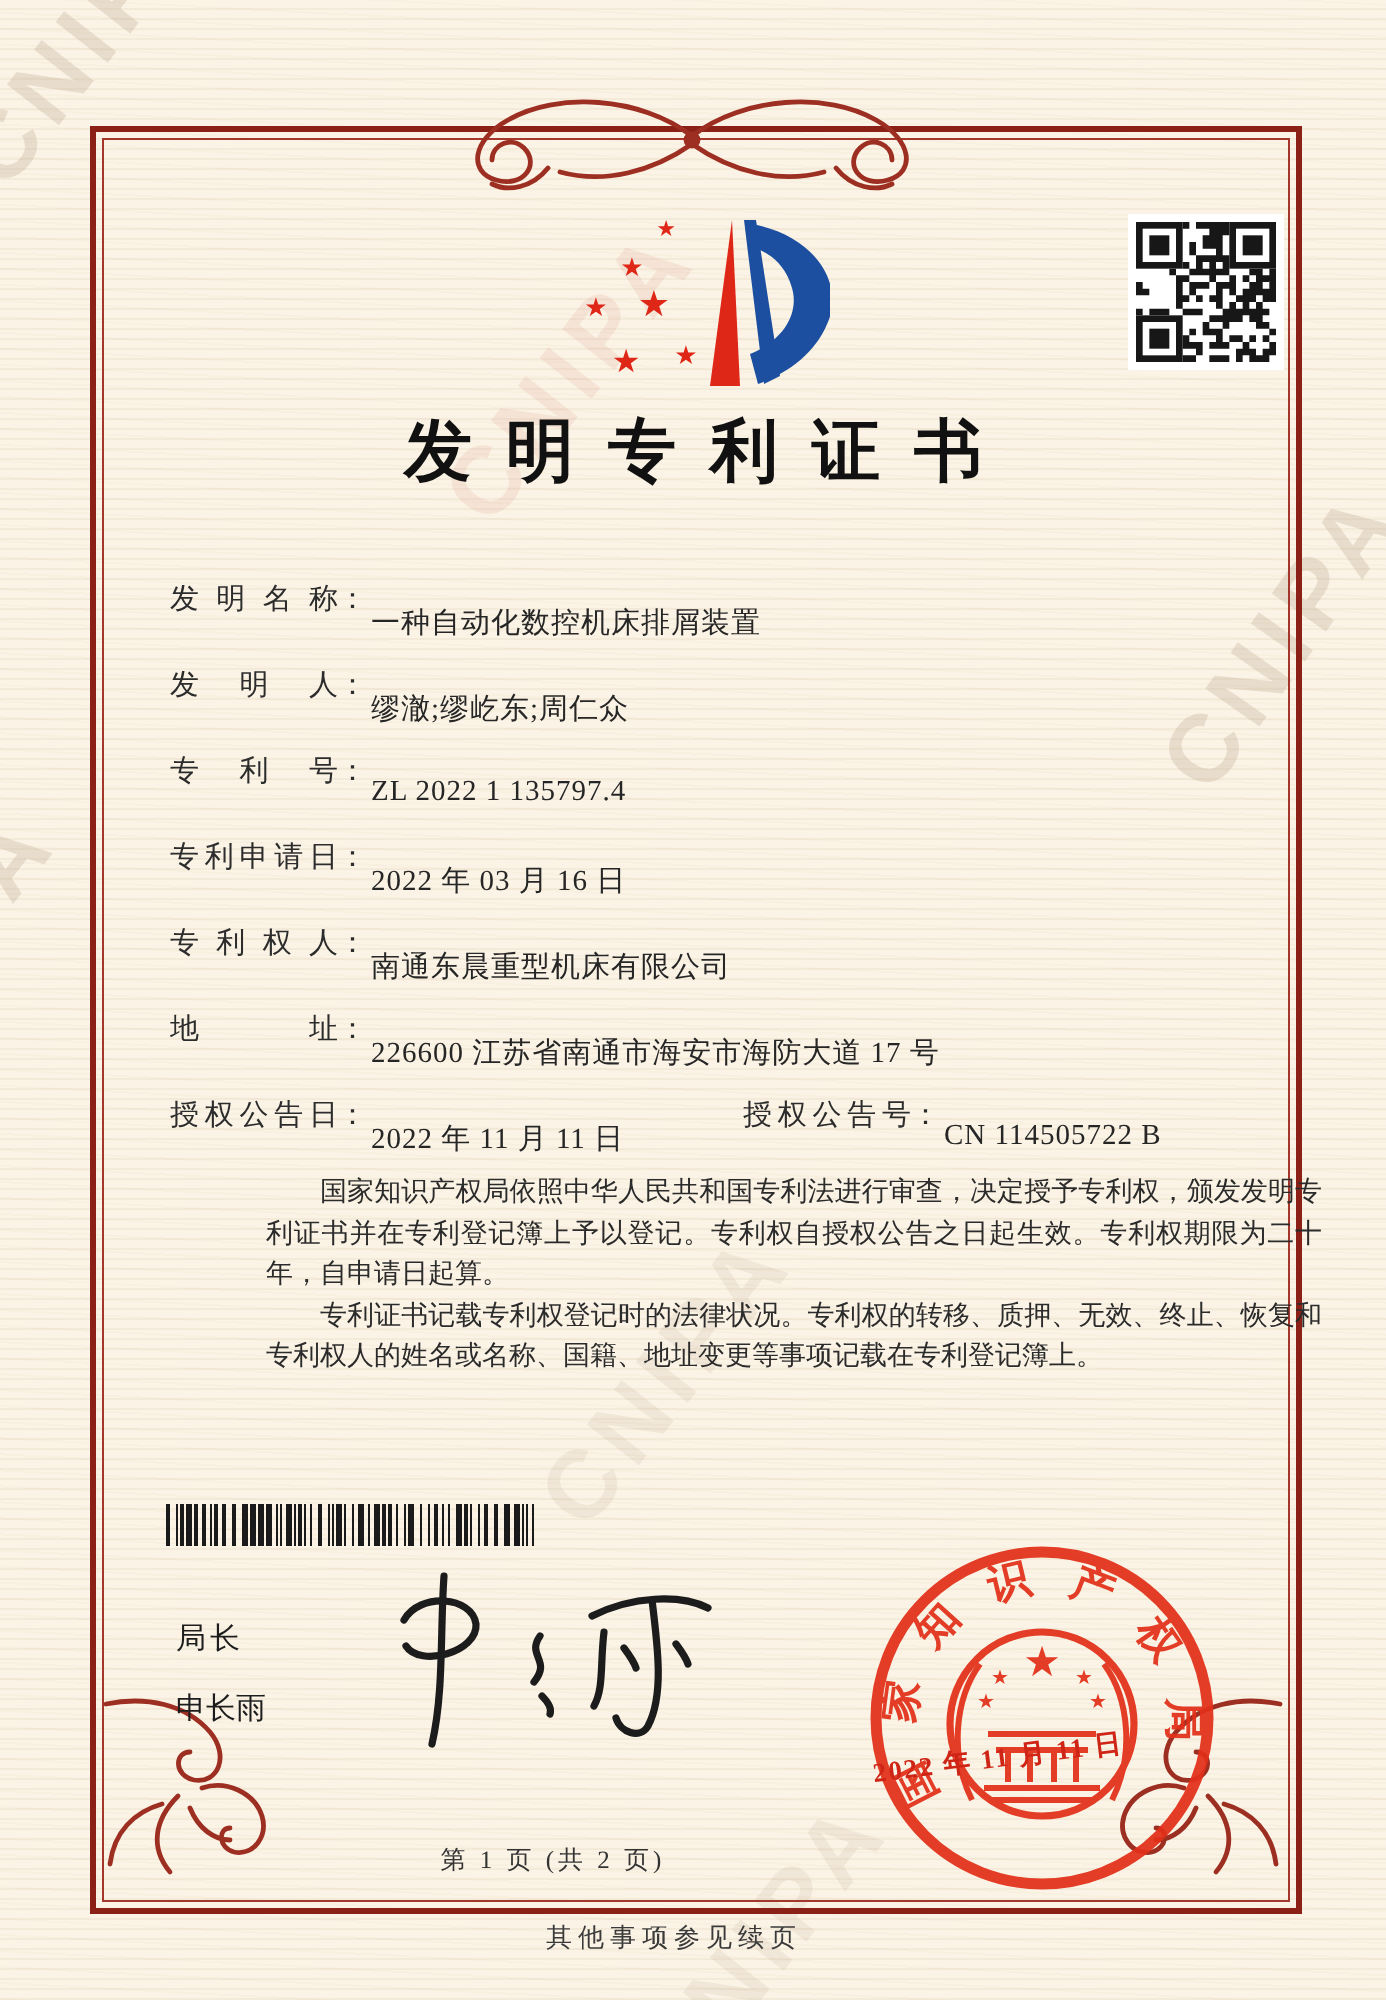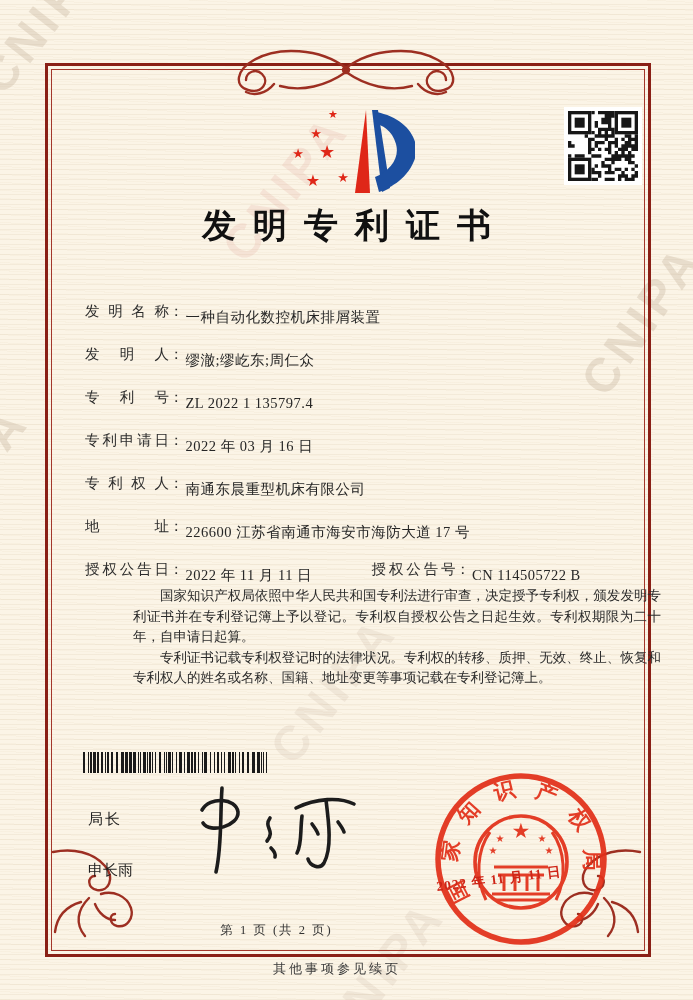"发明名称" .frow { align-items: center -> flex-start }
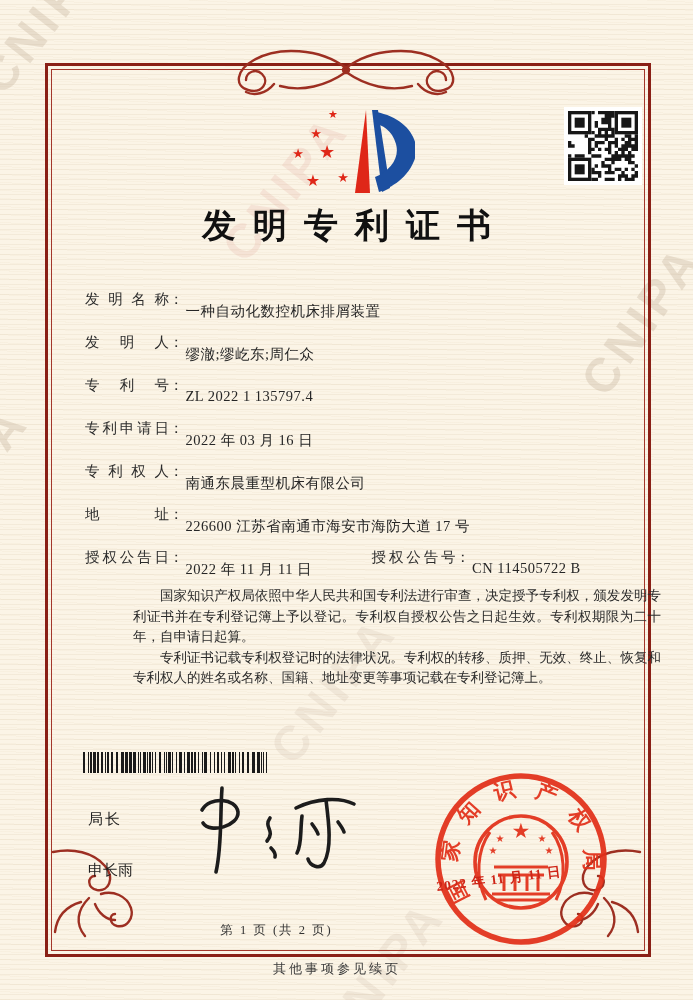"局长" .signer .t { margin-bottom: 32px -> 16px }
